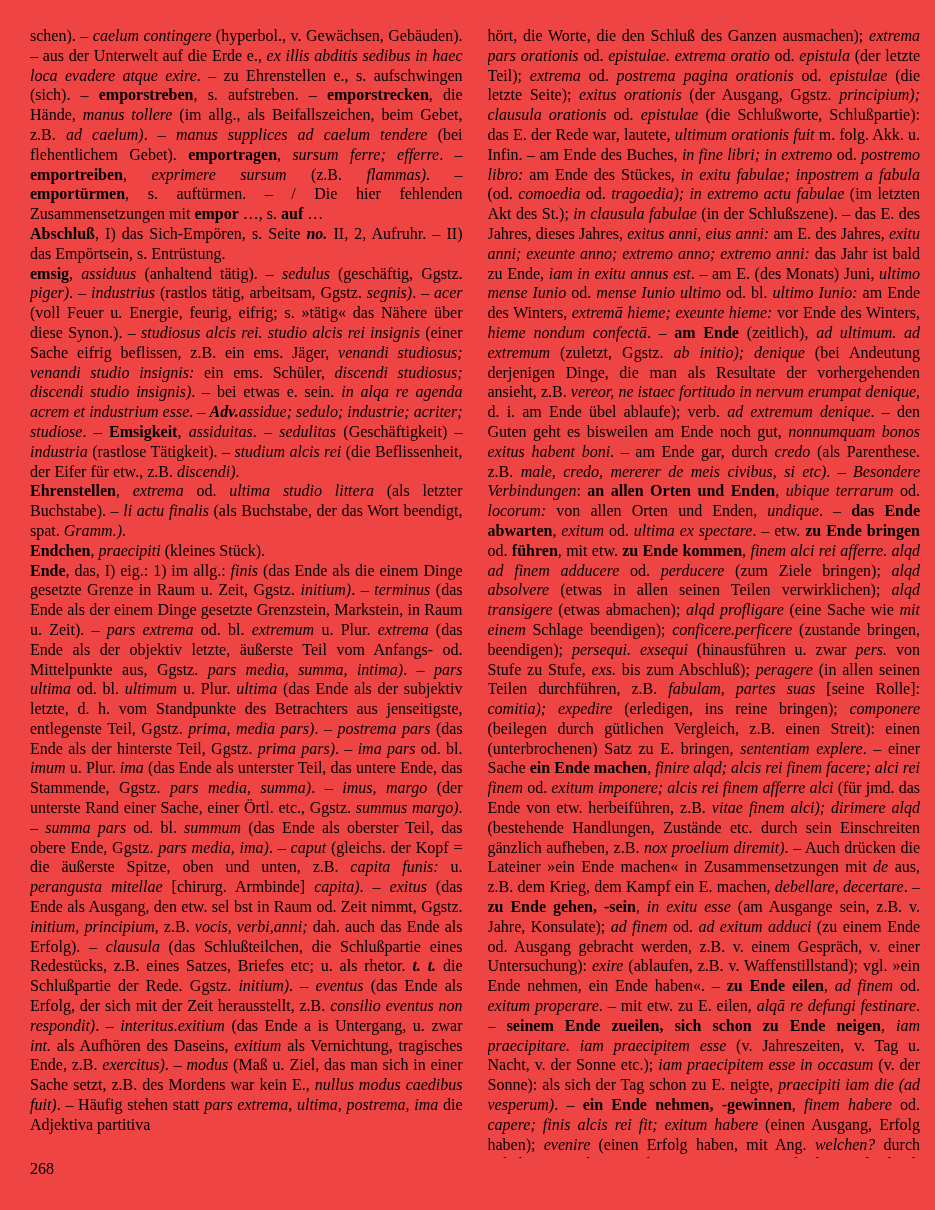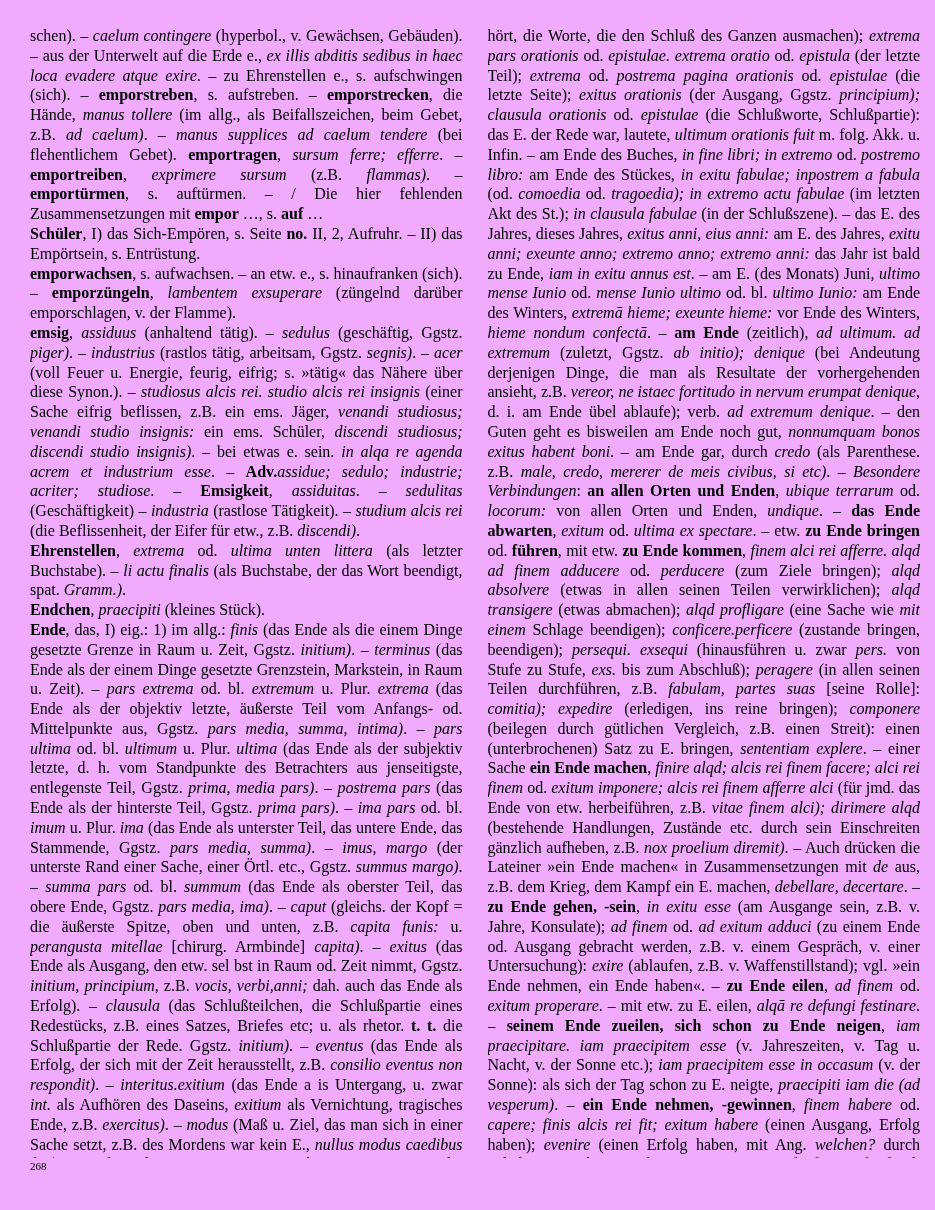"schen). – caelum contingere (hyperbol.," .page { background: #f0abfc -> #ef4444 }
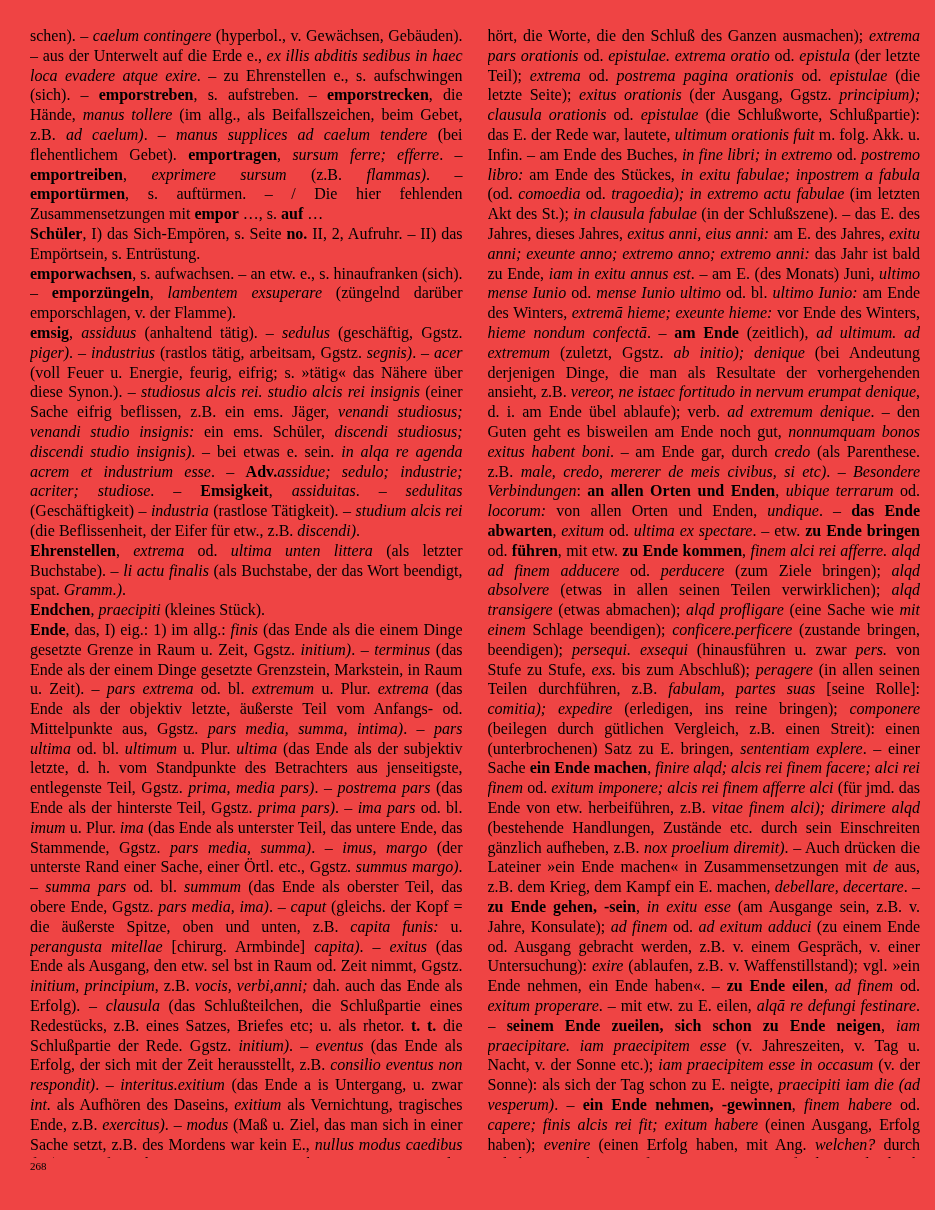"Schüler" span.b { text: Schüler -> Abschluß }
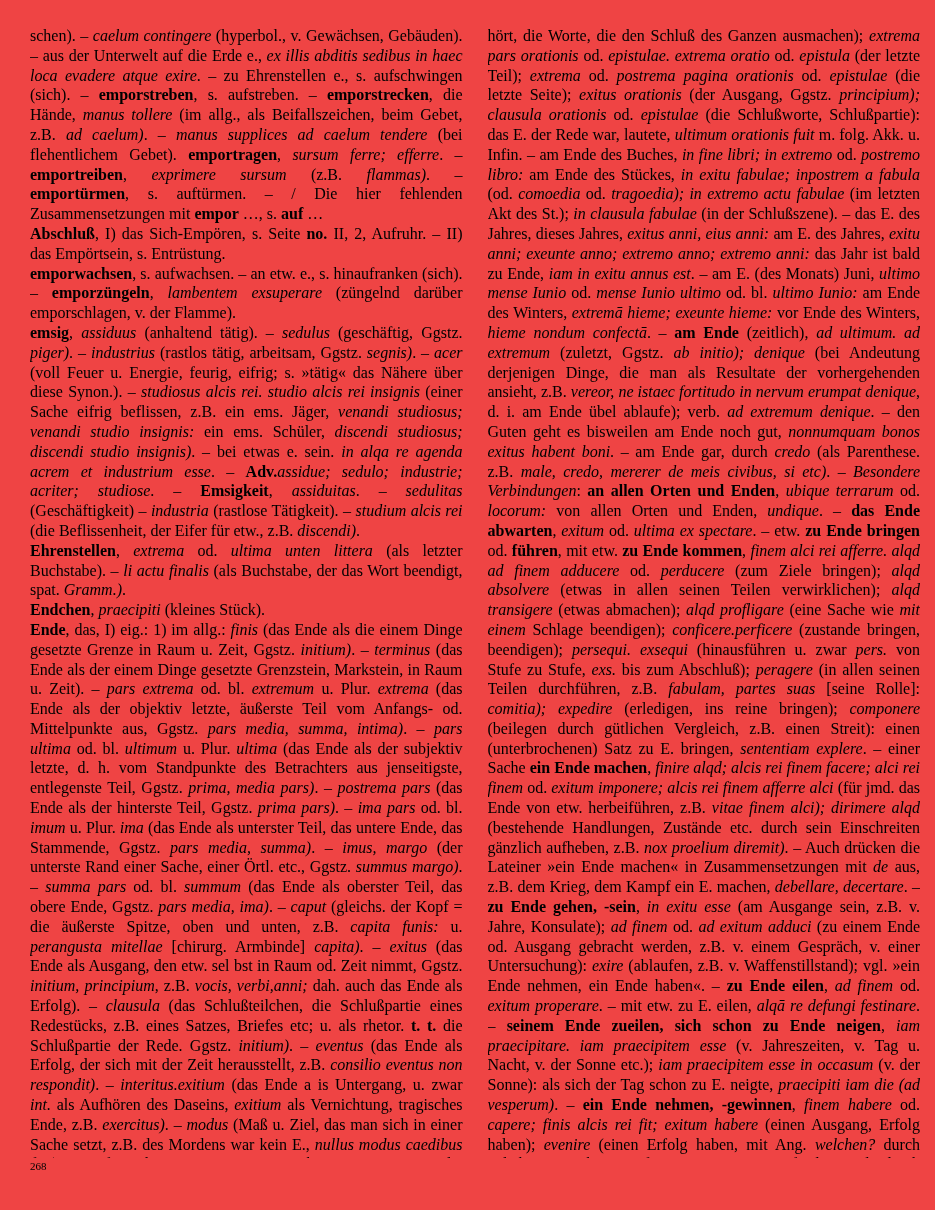"no." .bi { font-style: none -> italic }
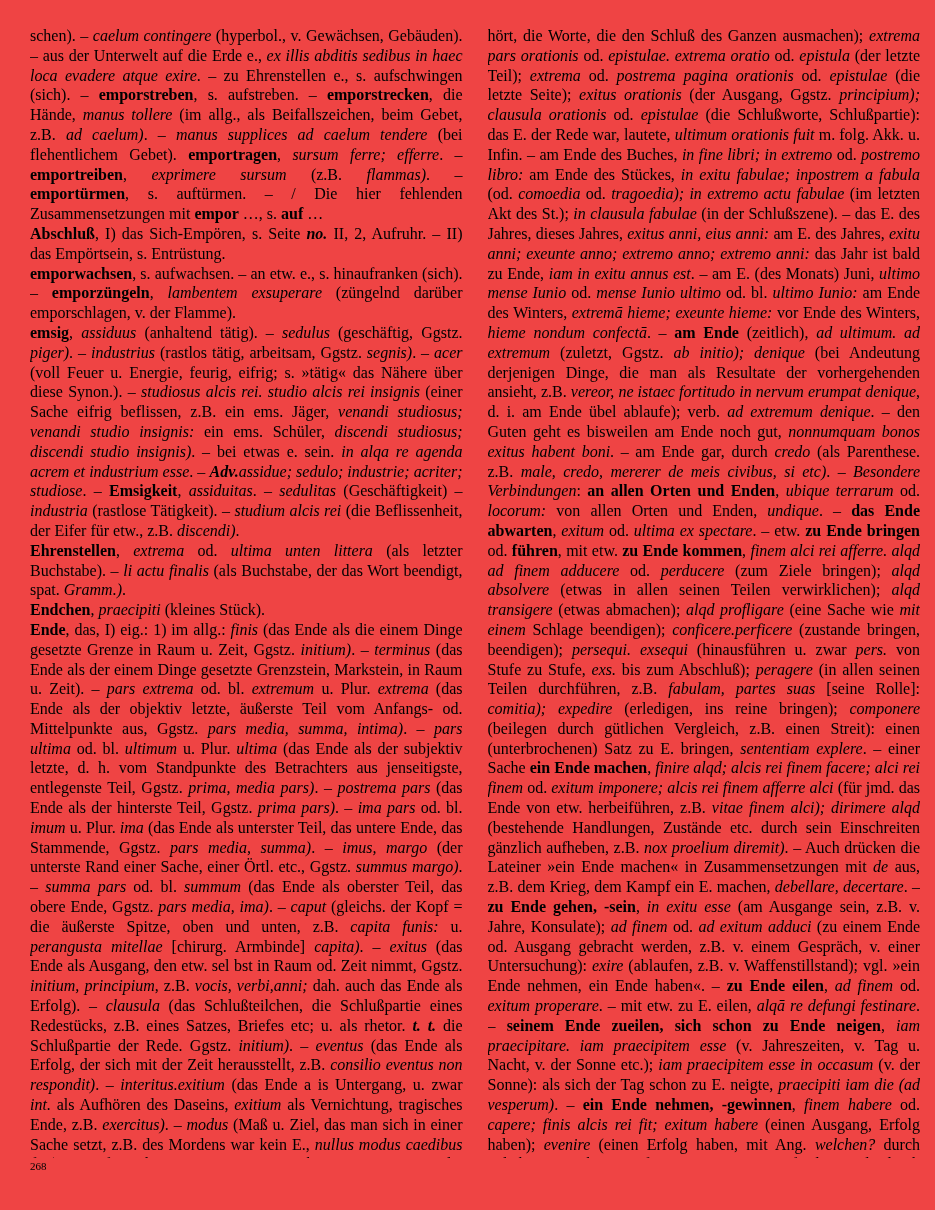"emporwachsen, s. aufwachsen. – an" p { html: <p><span>emporwachsen</span><span>, s. aufwachsen. – an etw. e., s. hinaufranken (sich). – </span><span>emporzüngeln</span><span>, </span><span>lambentem exsuperare</span><span> (züngelnd darüber emporschlagen, v. der Flamme).</span></p> -> none }
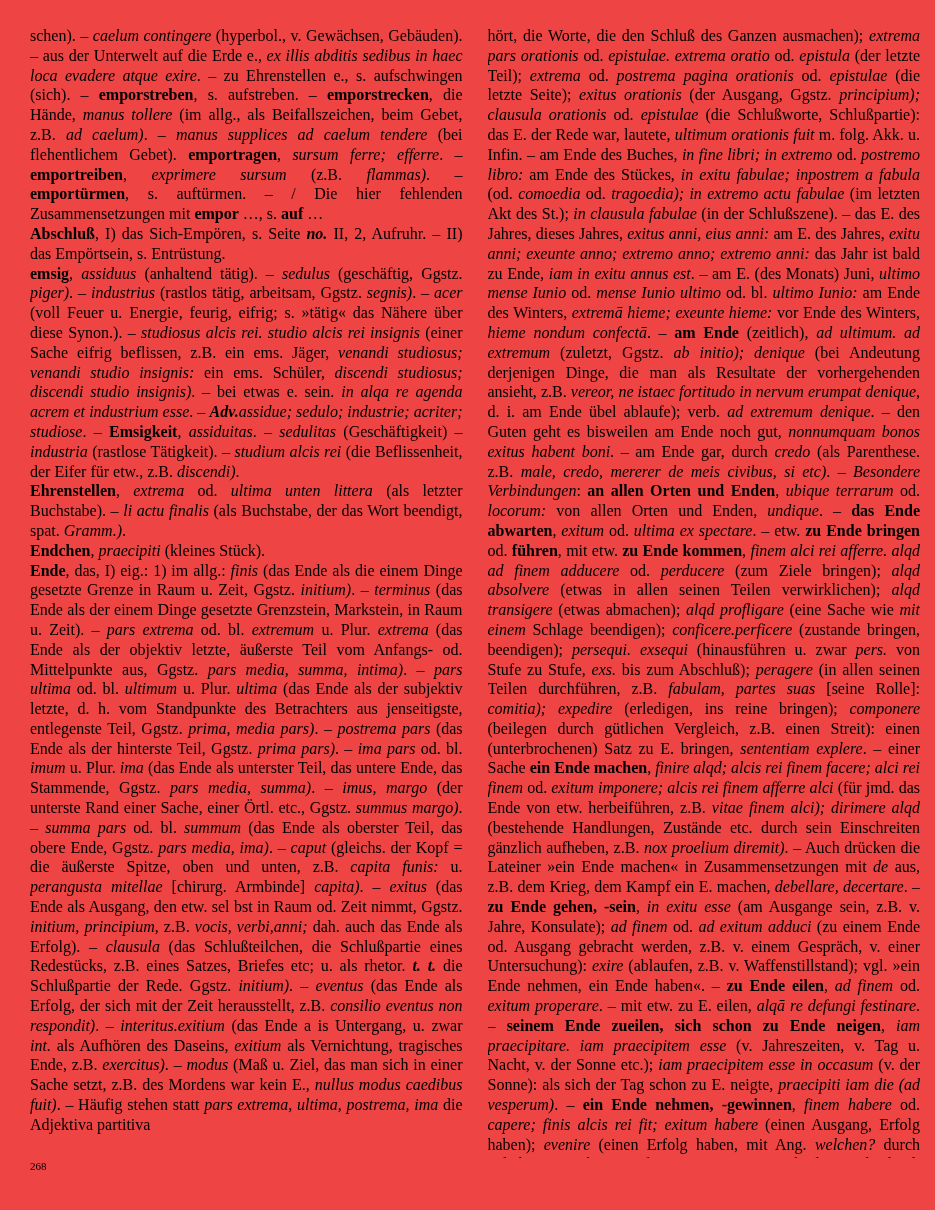"ultima unten littera" span.i { text: unten -> studio }
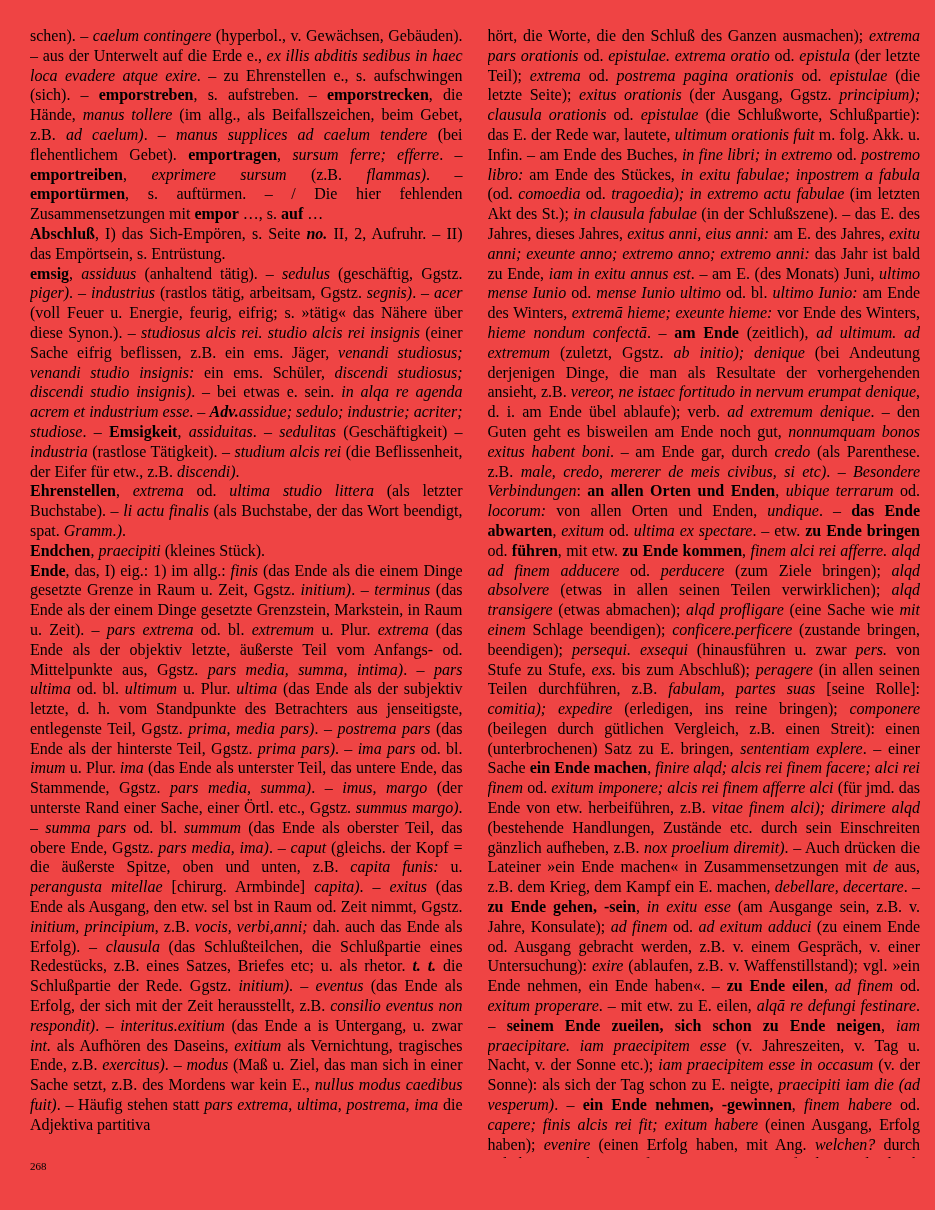"268" .page-number { font-size: 11px -> 16px }
